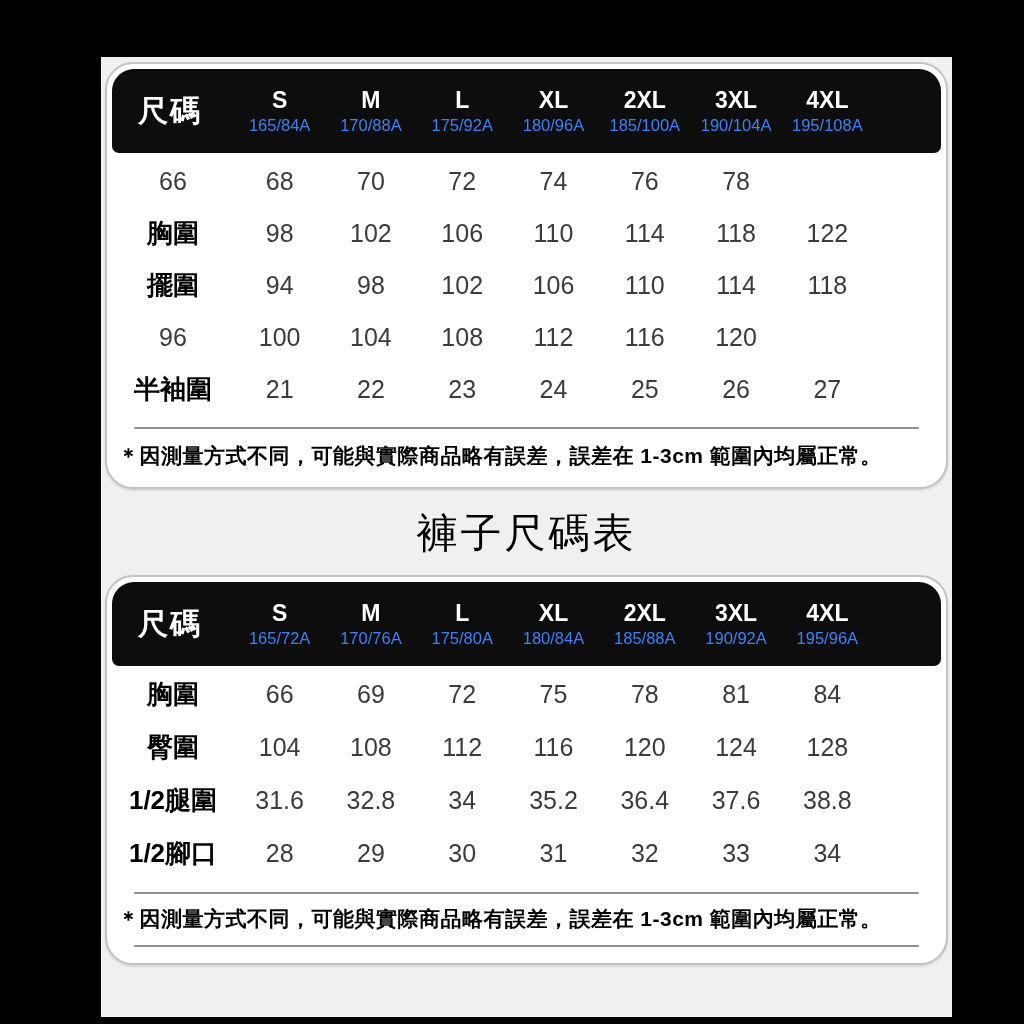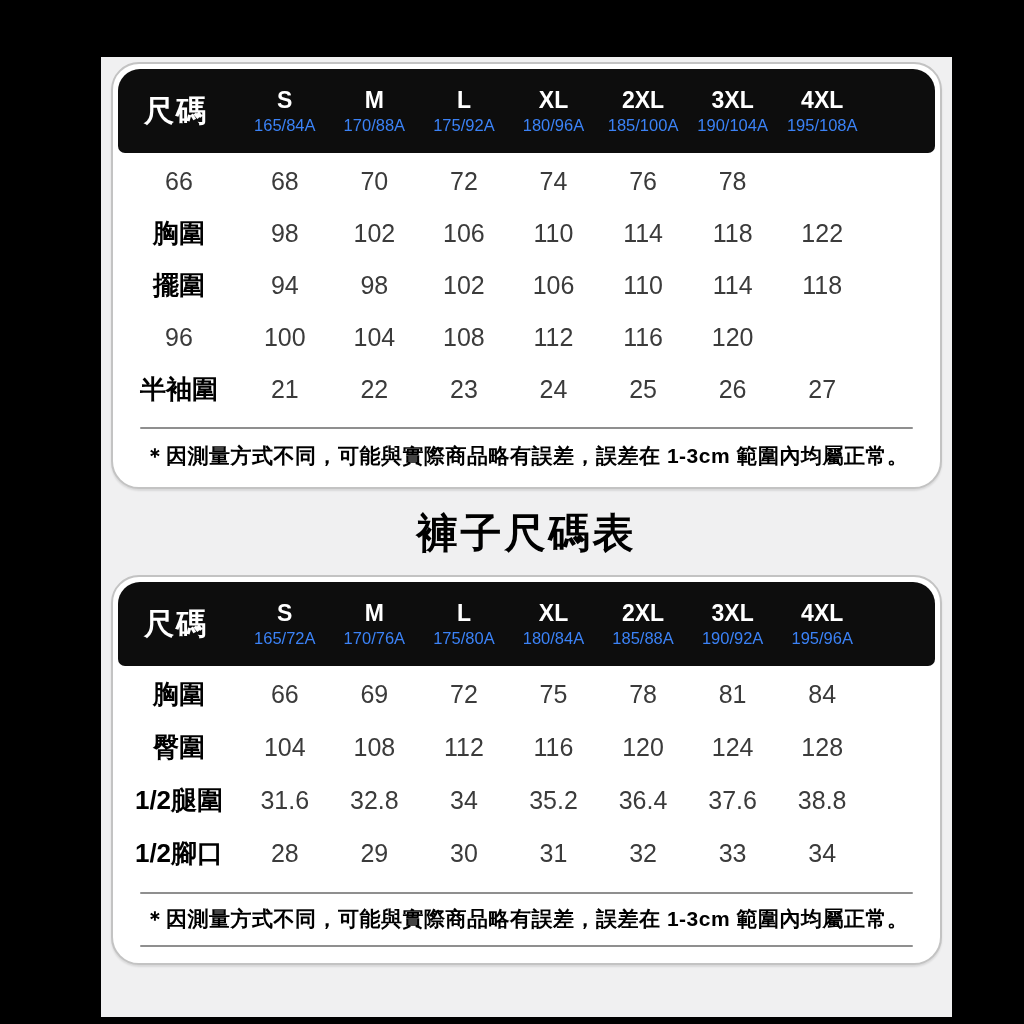"尺碼" .card { margin: 0 10px -> 0 4px }
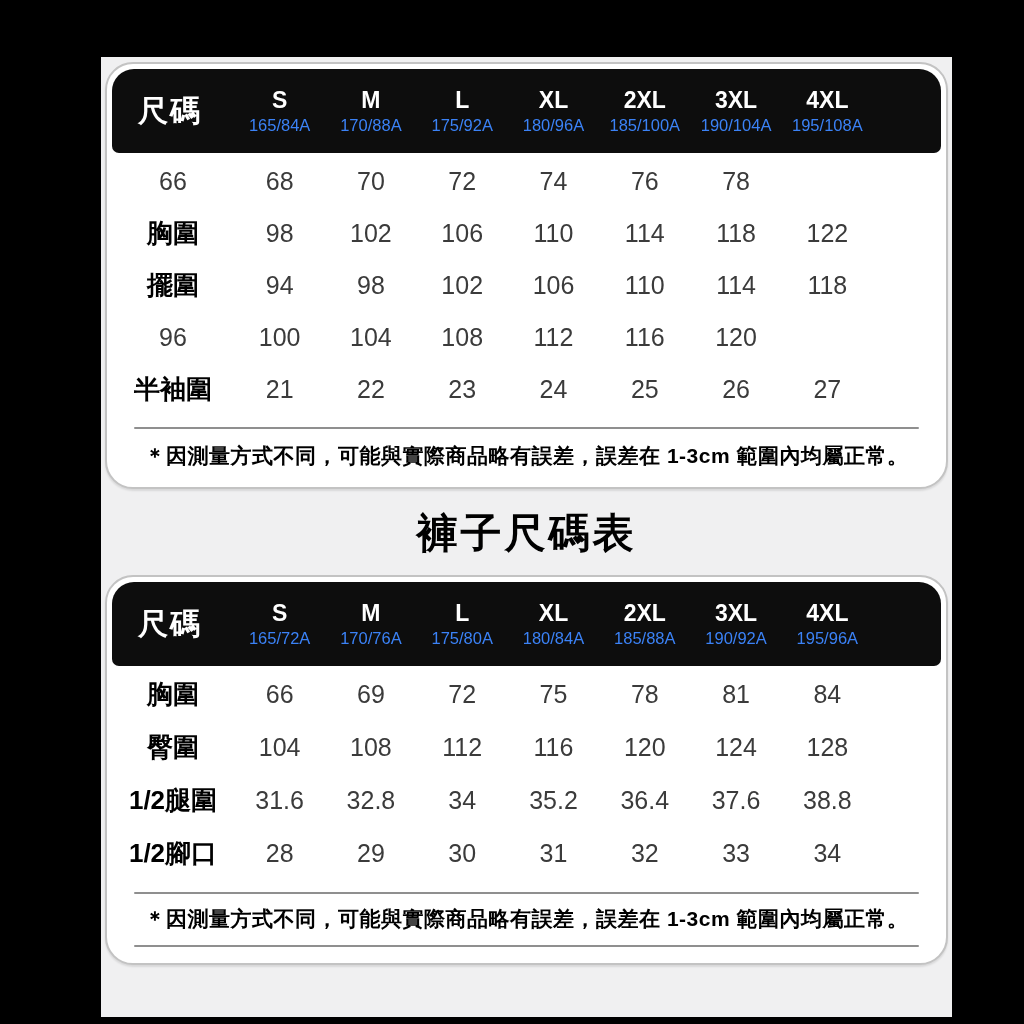"＊因測量方式不同，可能與實際商品略有誤差，誤差在 1-3cm 範圍內均屬正常。" .note { text-align: center -> left }
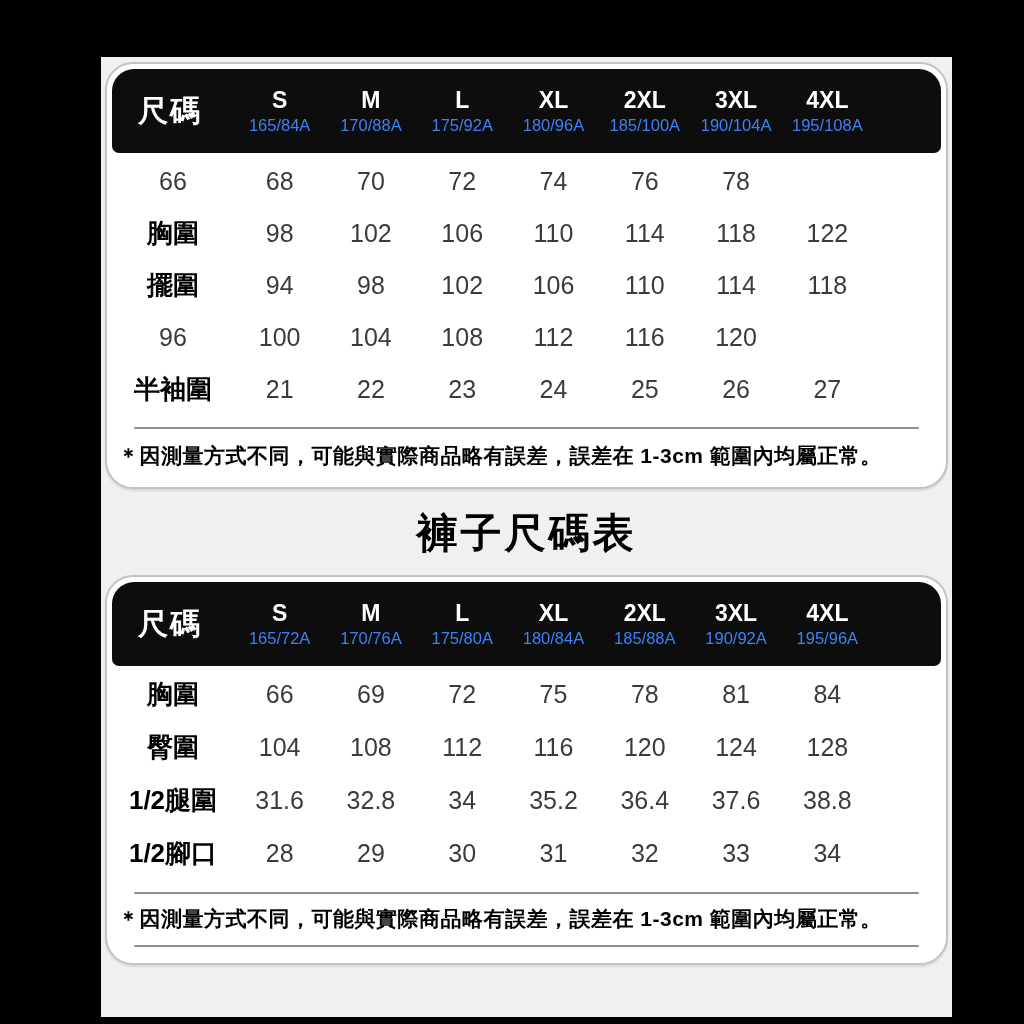"褲子尺碼表" .pants-title { font-weight: bold -> normal }
